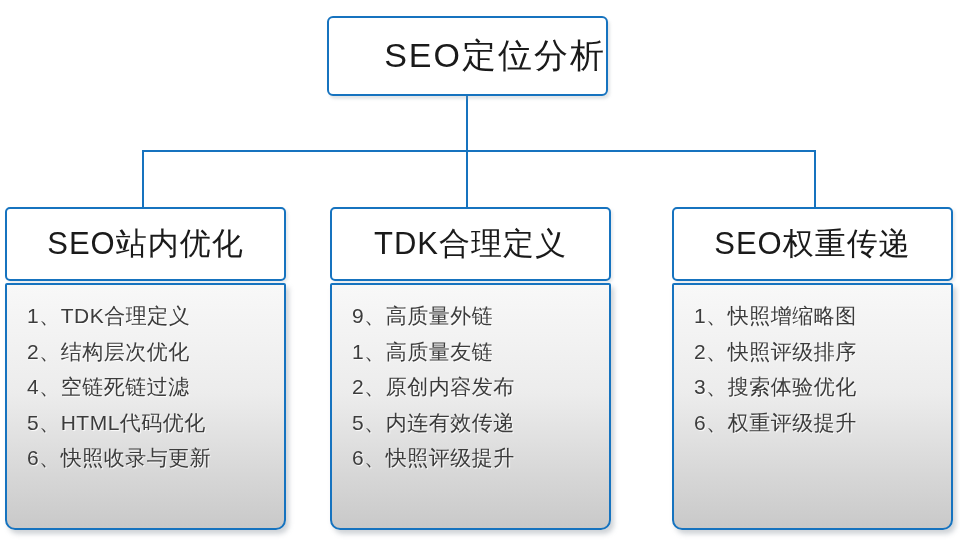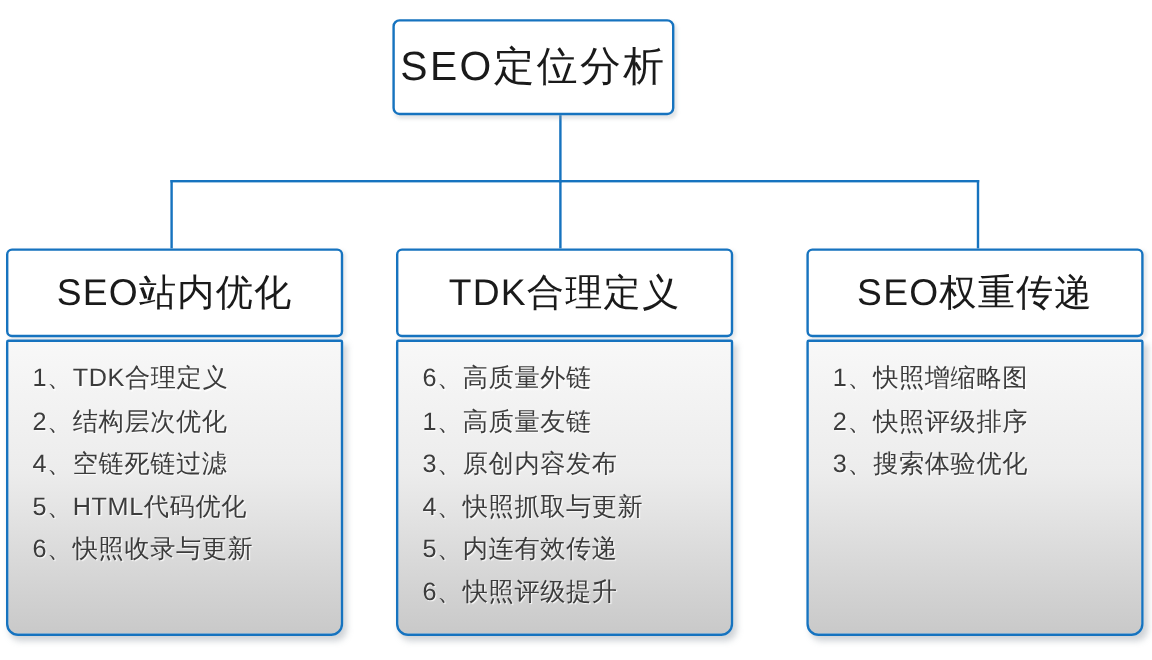"SEO定位分析" .root-box { justify-content: none -> flex-end; width: 235px -> 281px }
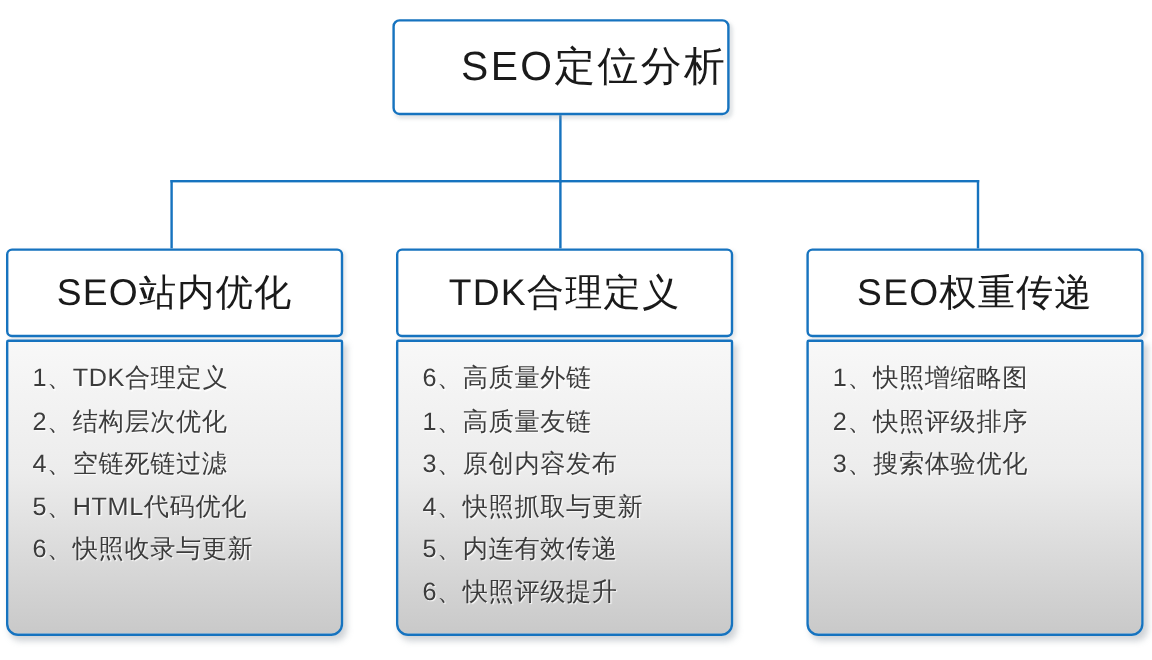"6、高质量外链" div.list-item { text: 6 -> 9 }
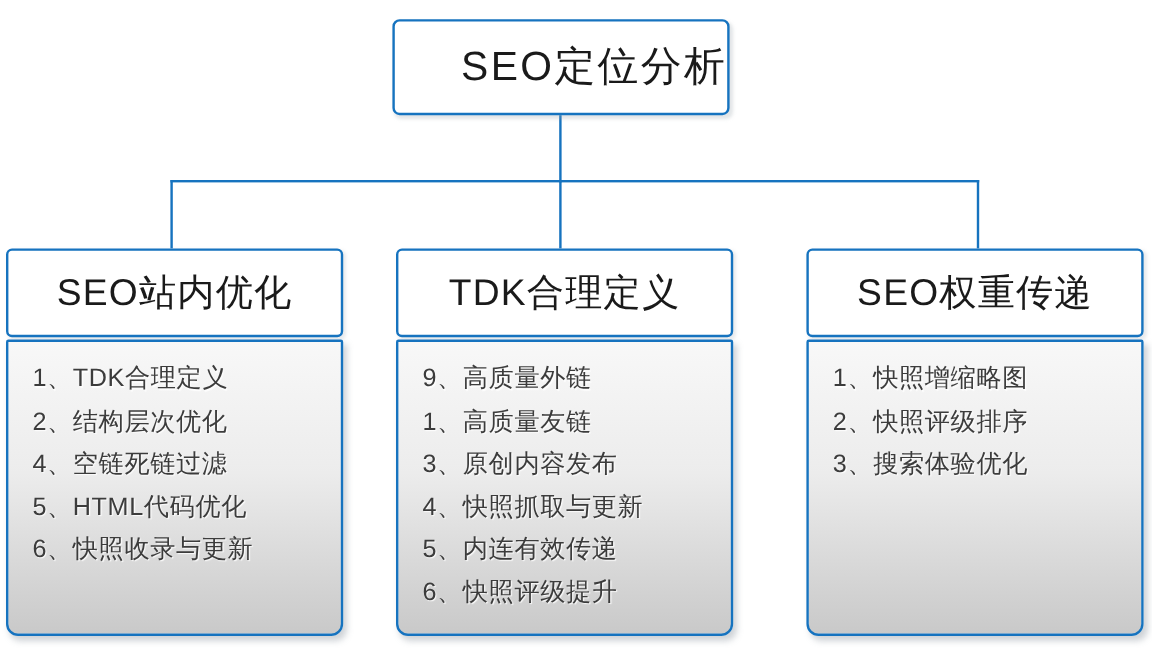"3、原创内容发布" div.list-item { text: 3 -> 2 }
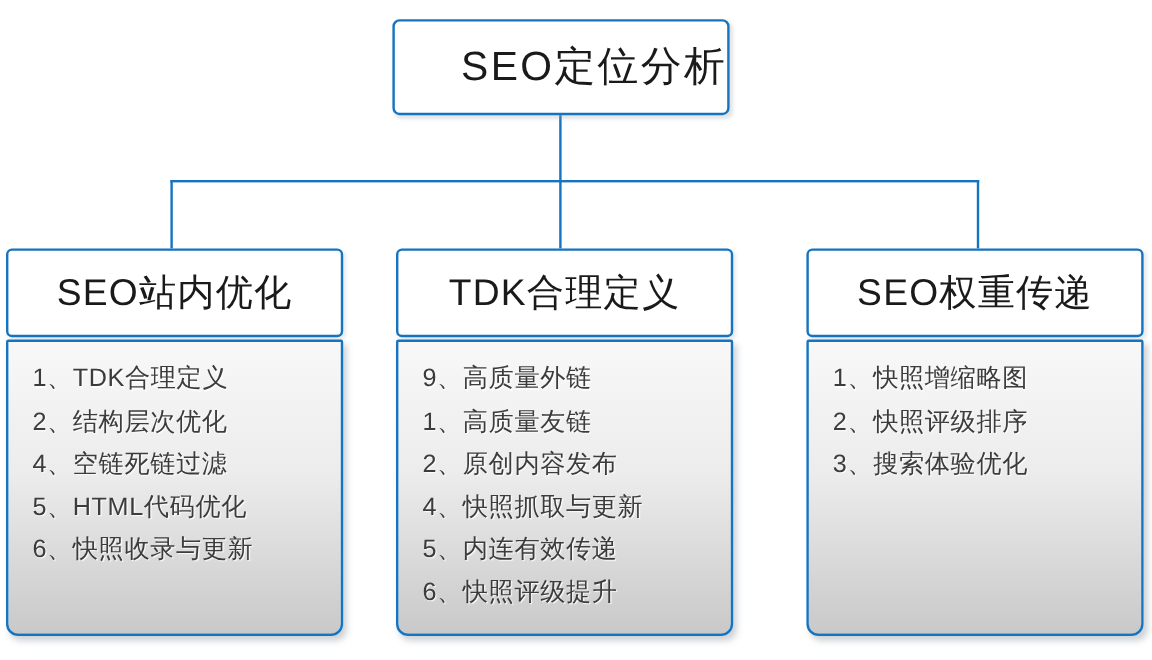"4、快照抓取与更新" div.list-item { html: <div>4、快照抓取与更新</div> -> none }
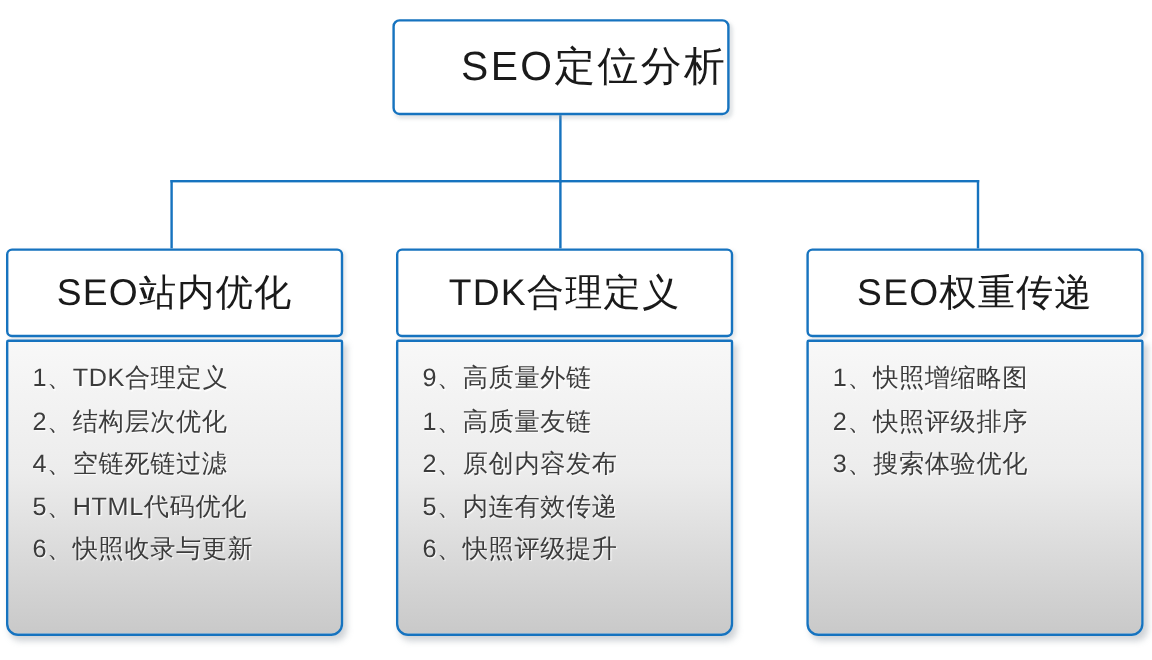"6、权重评级提升" div.list-item { html: none -> <div>6、权重评级提升</div> }
